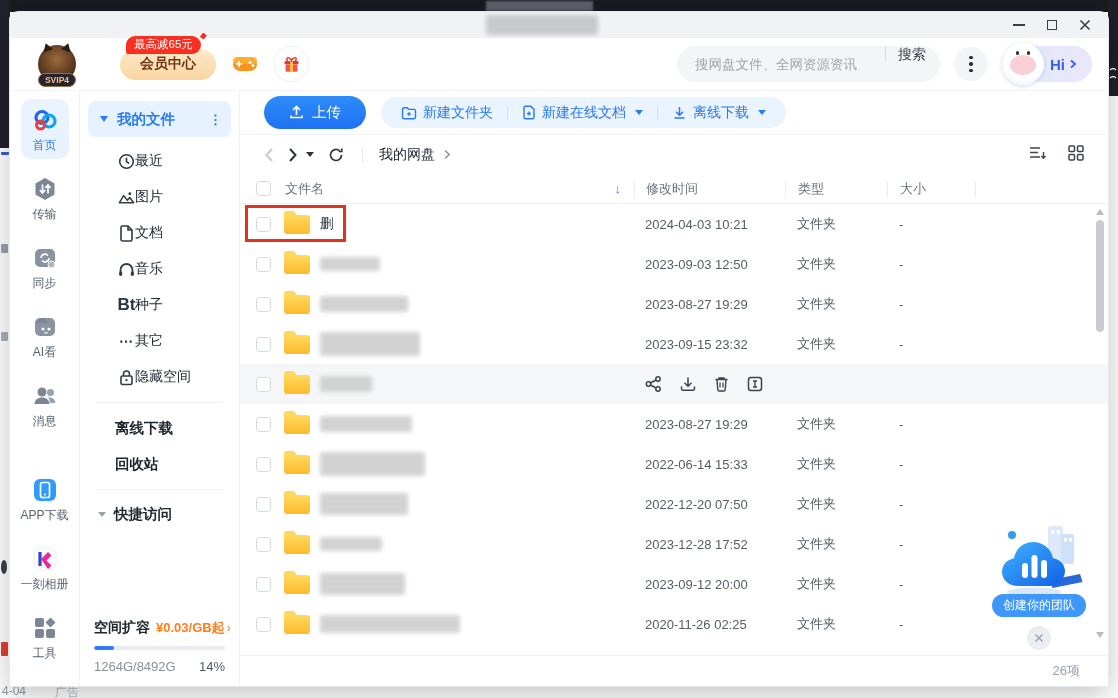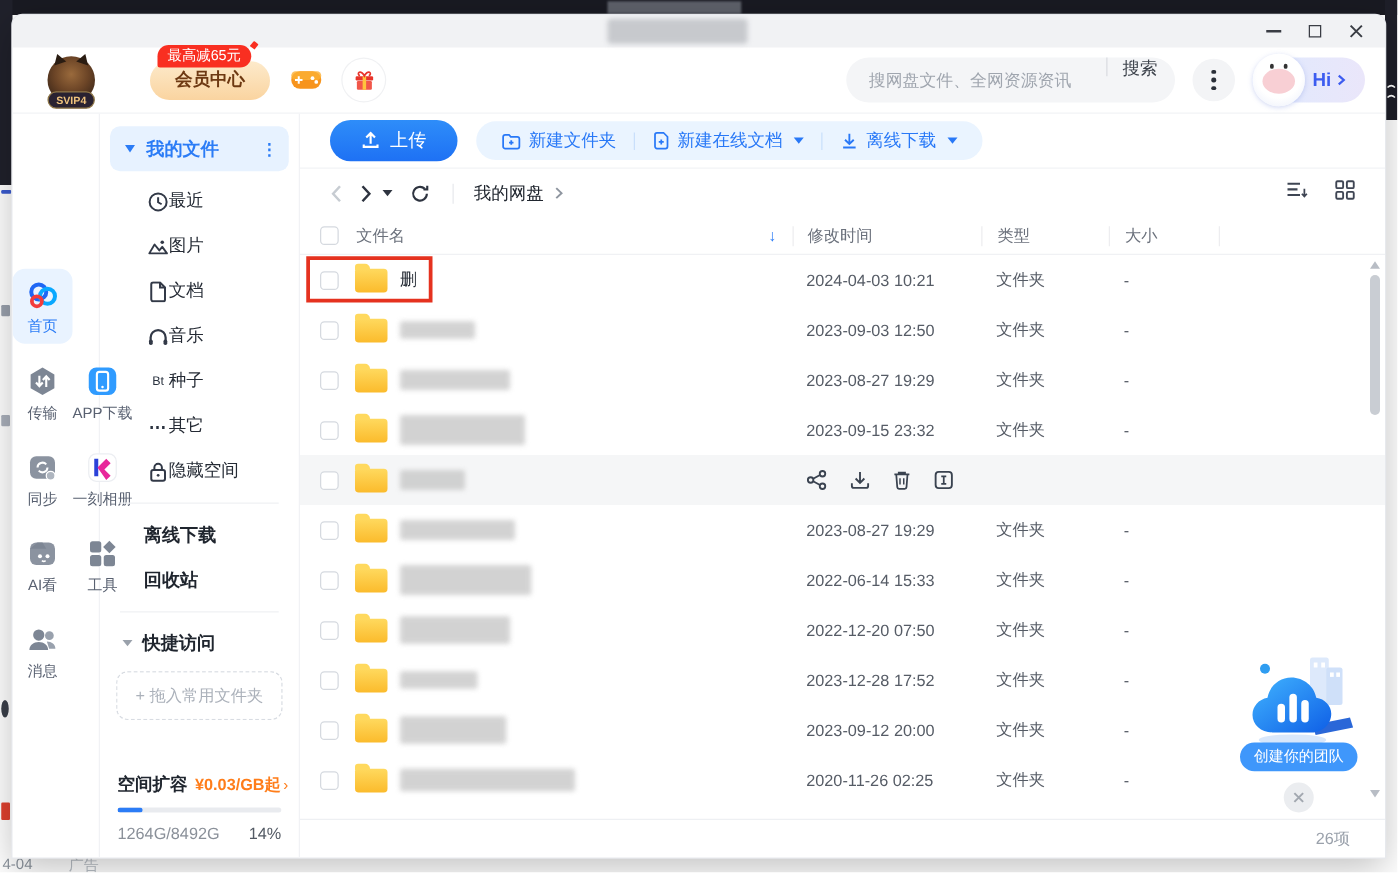"首页" .rail { flex-direction: row -> column }
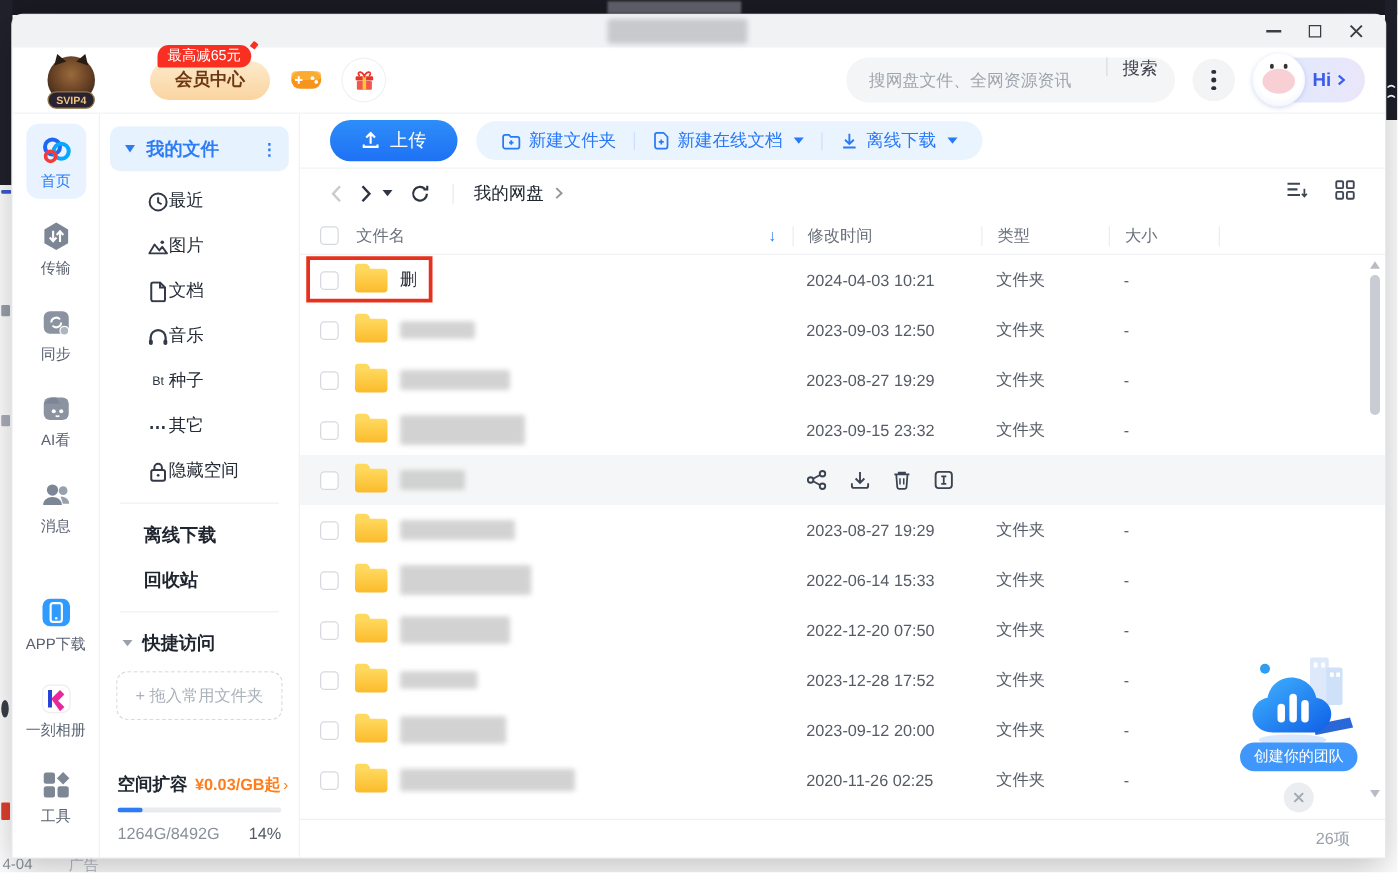"Bt" span { font-size: 10px -> 17px; font-weight: normal -> bold }
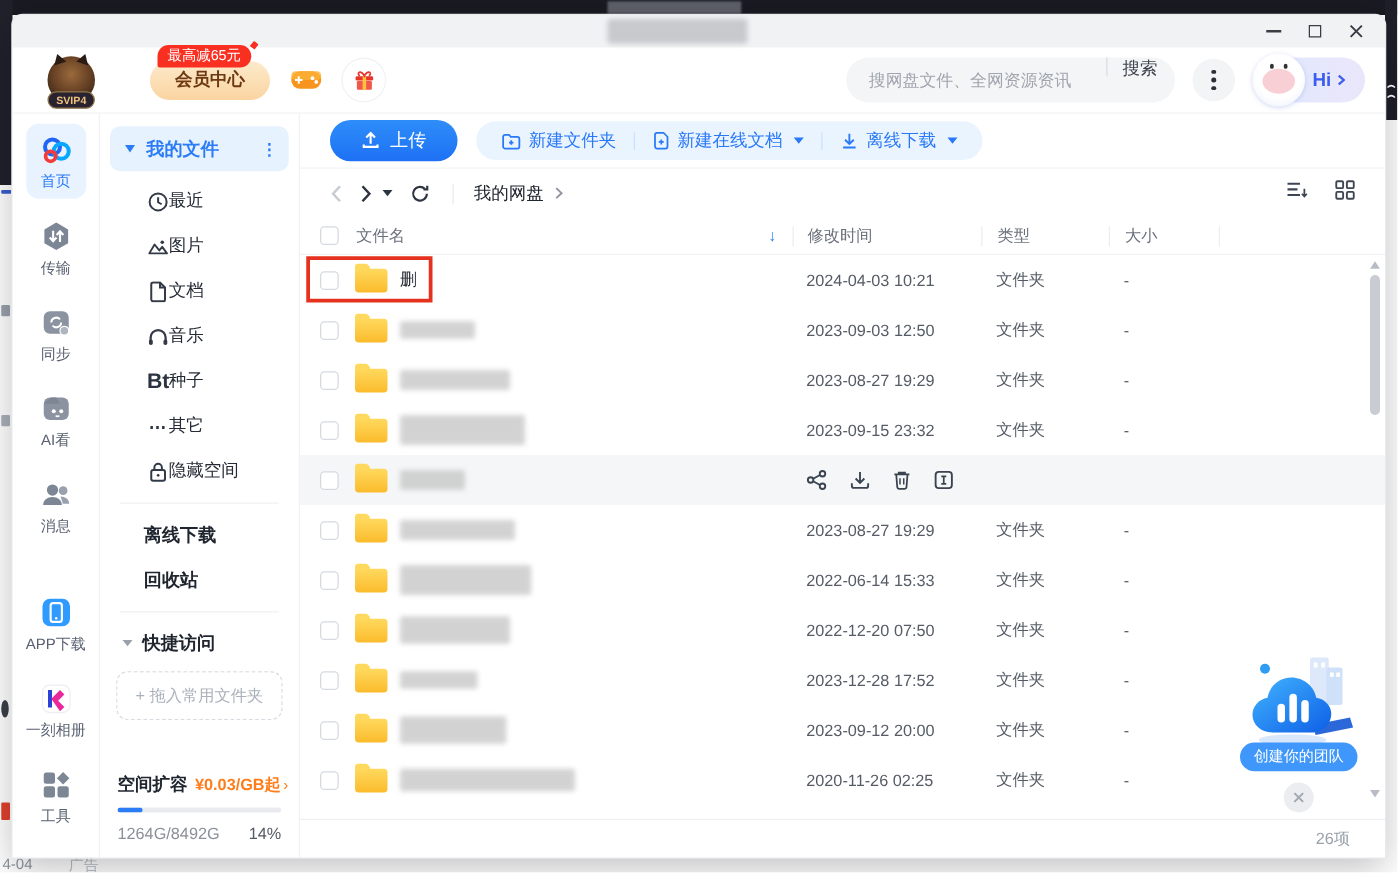"+ 拖入常用文件夹" div.dropbox { html: <div>+ 拖入常用文件夹</div> -> none }
